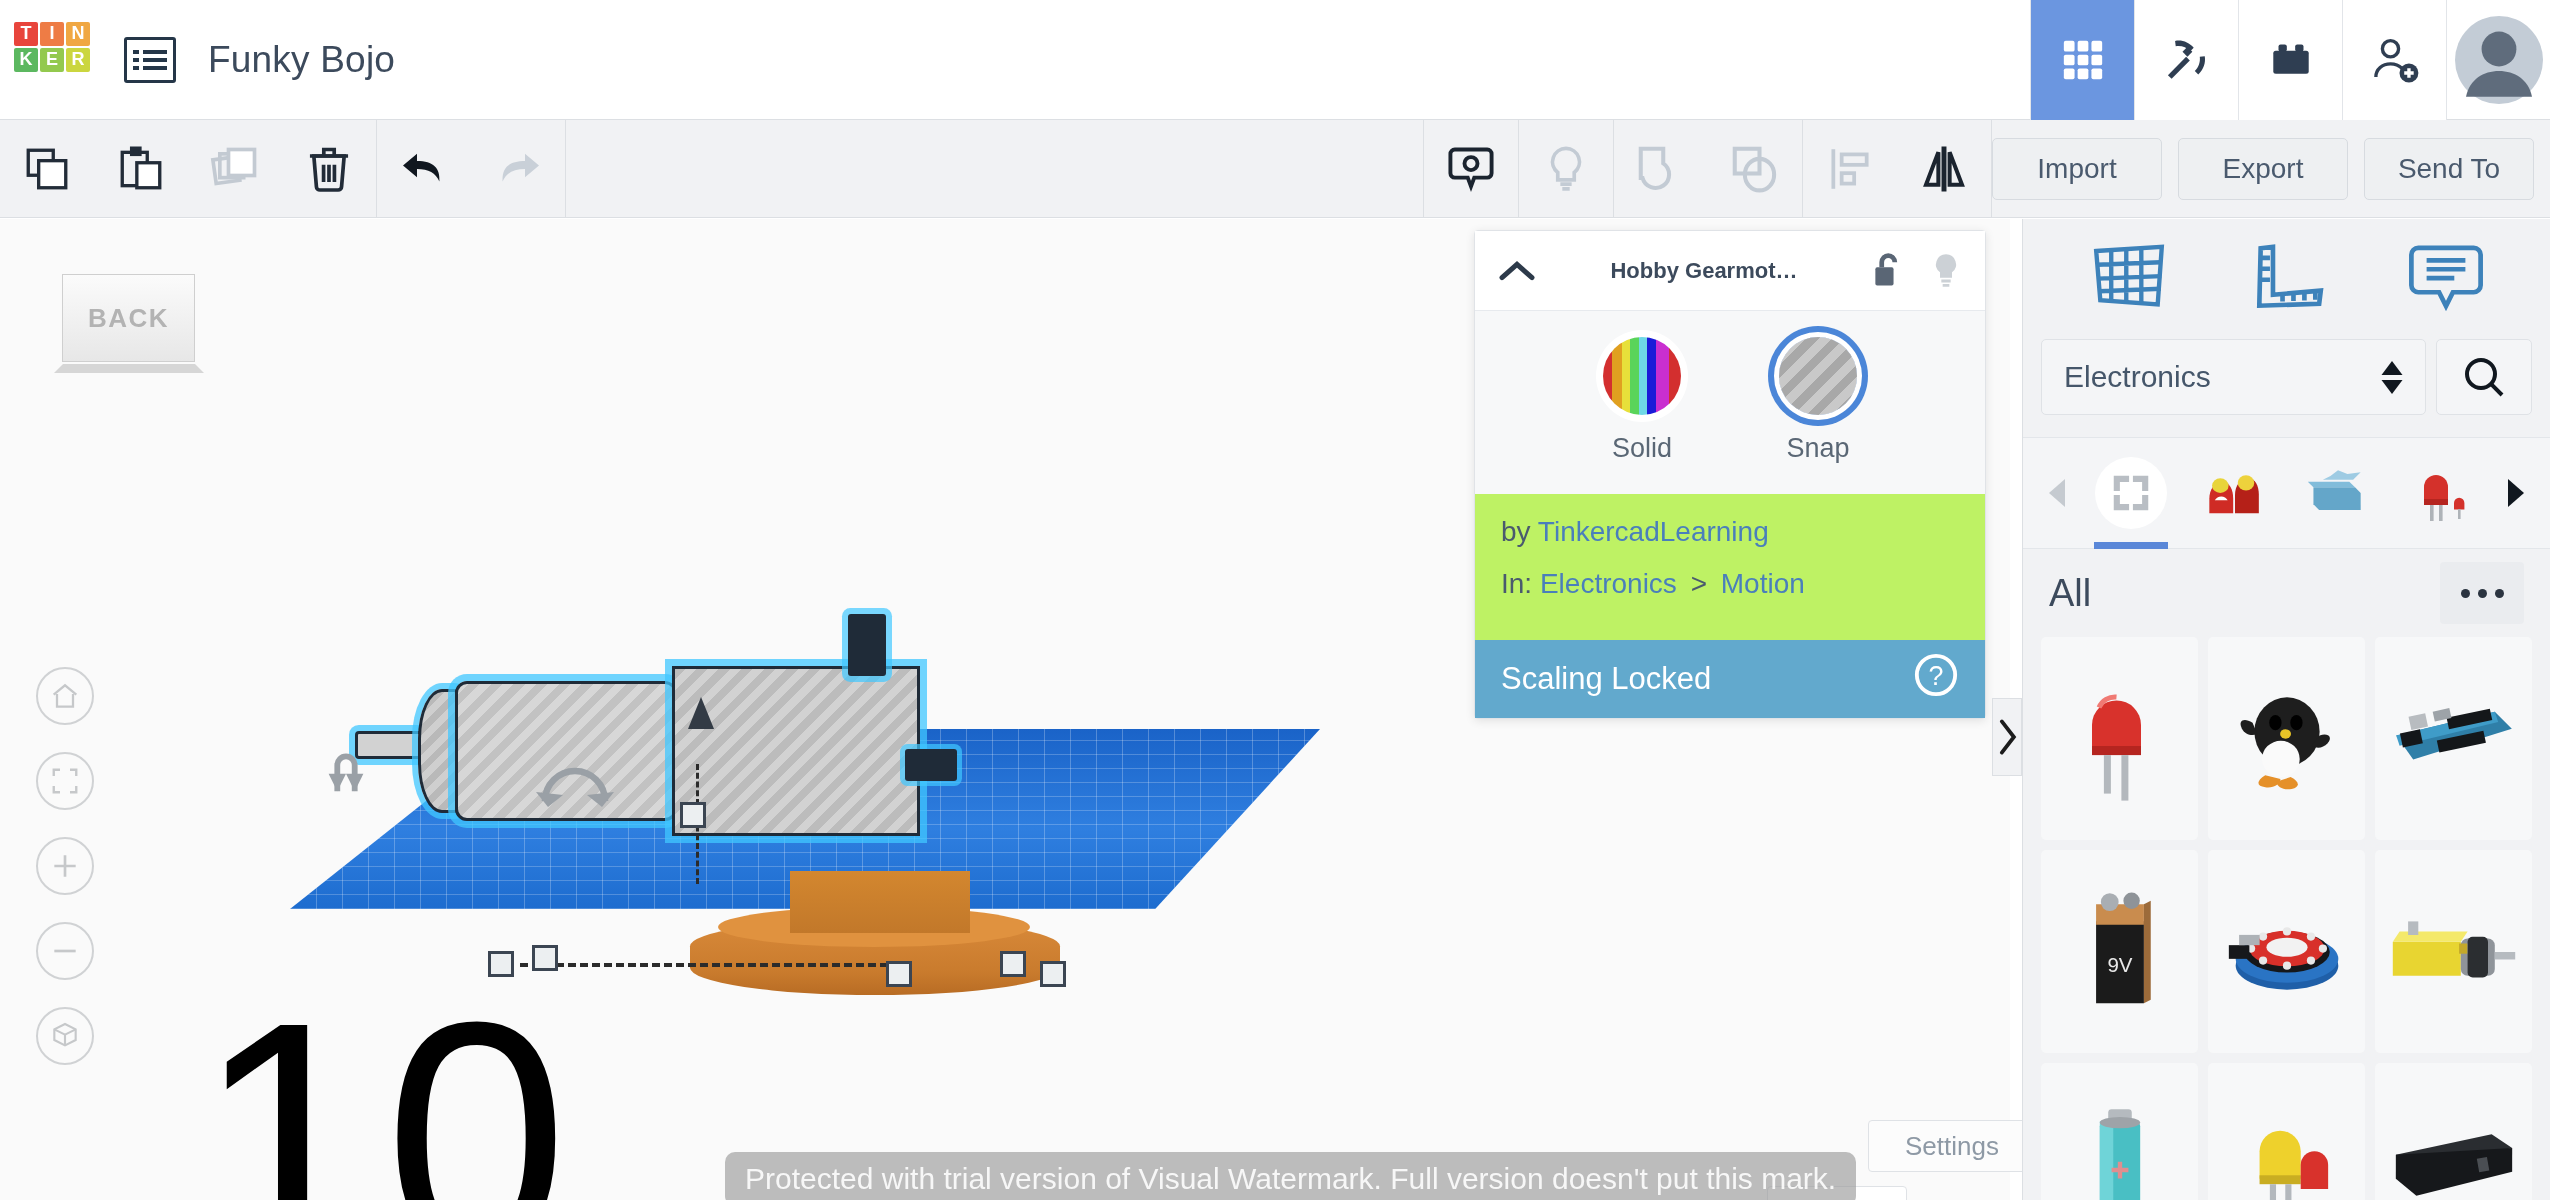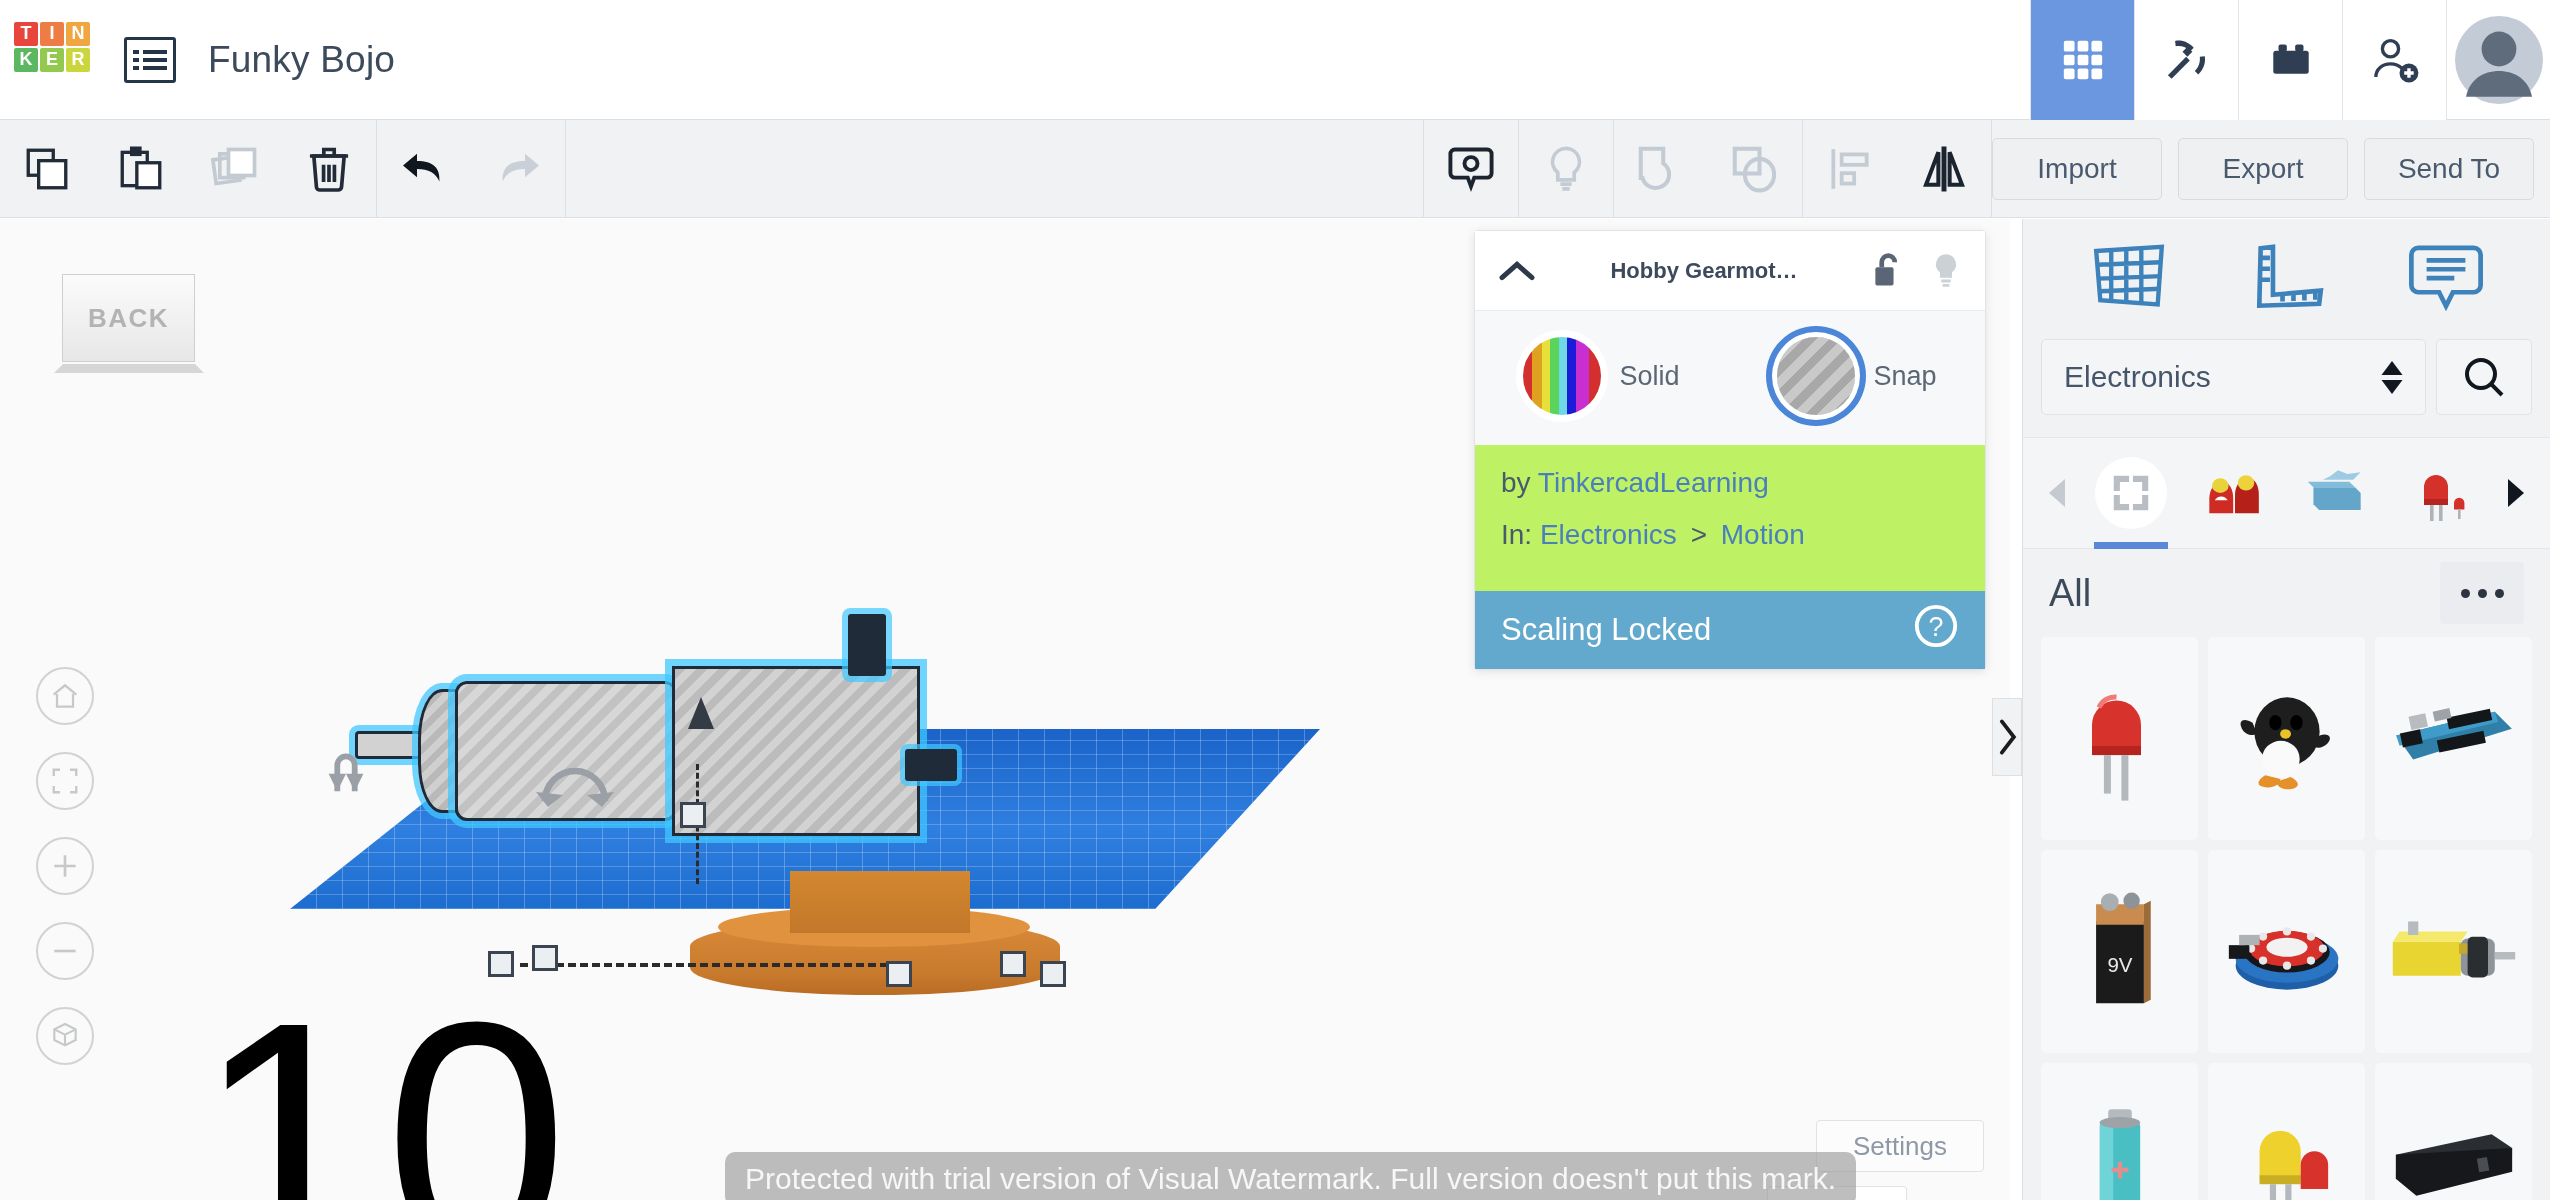"Solid" .swatch-wrap { flex-direction: row -> column }
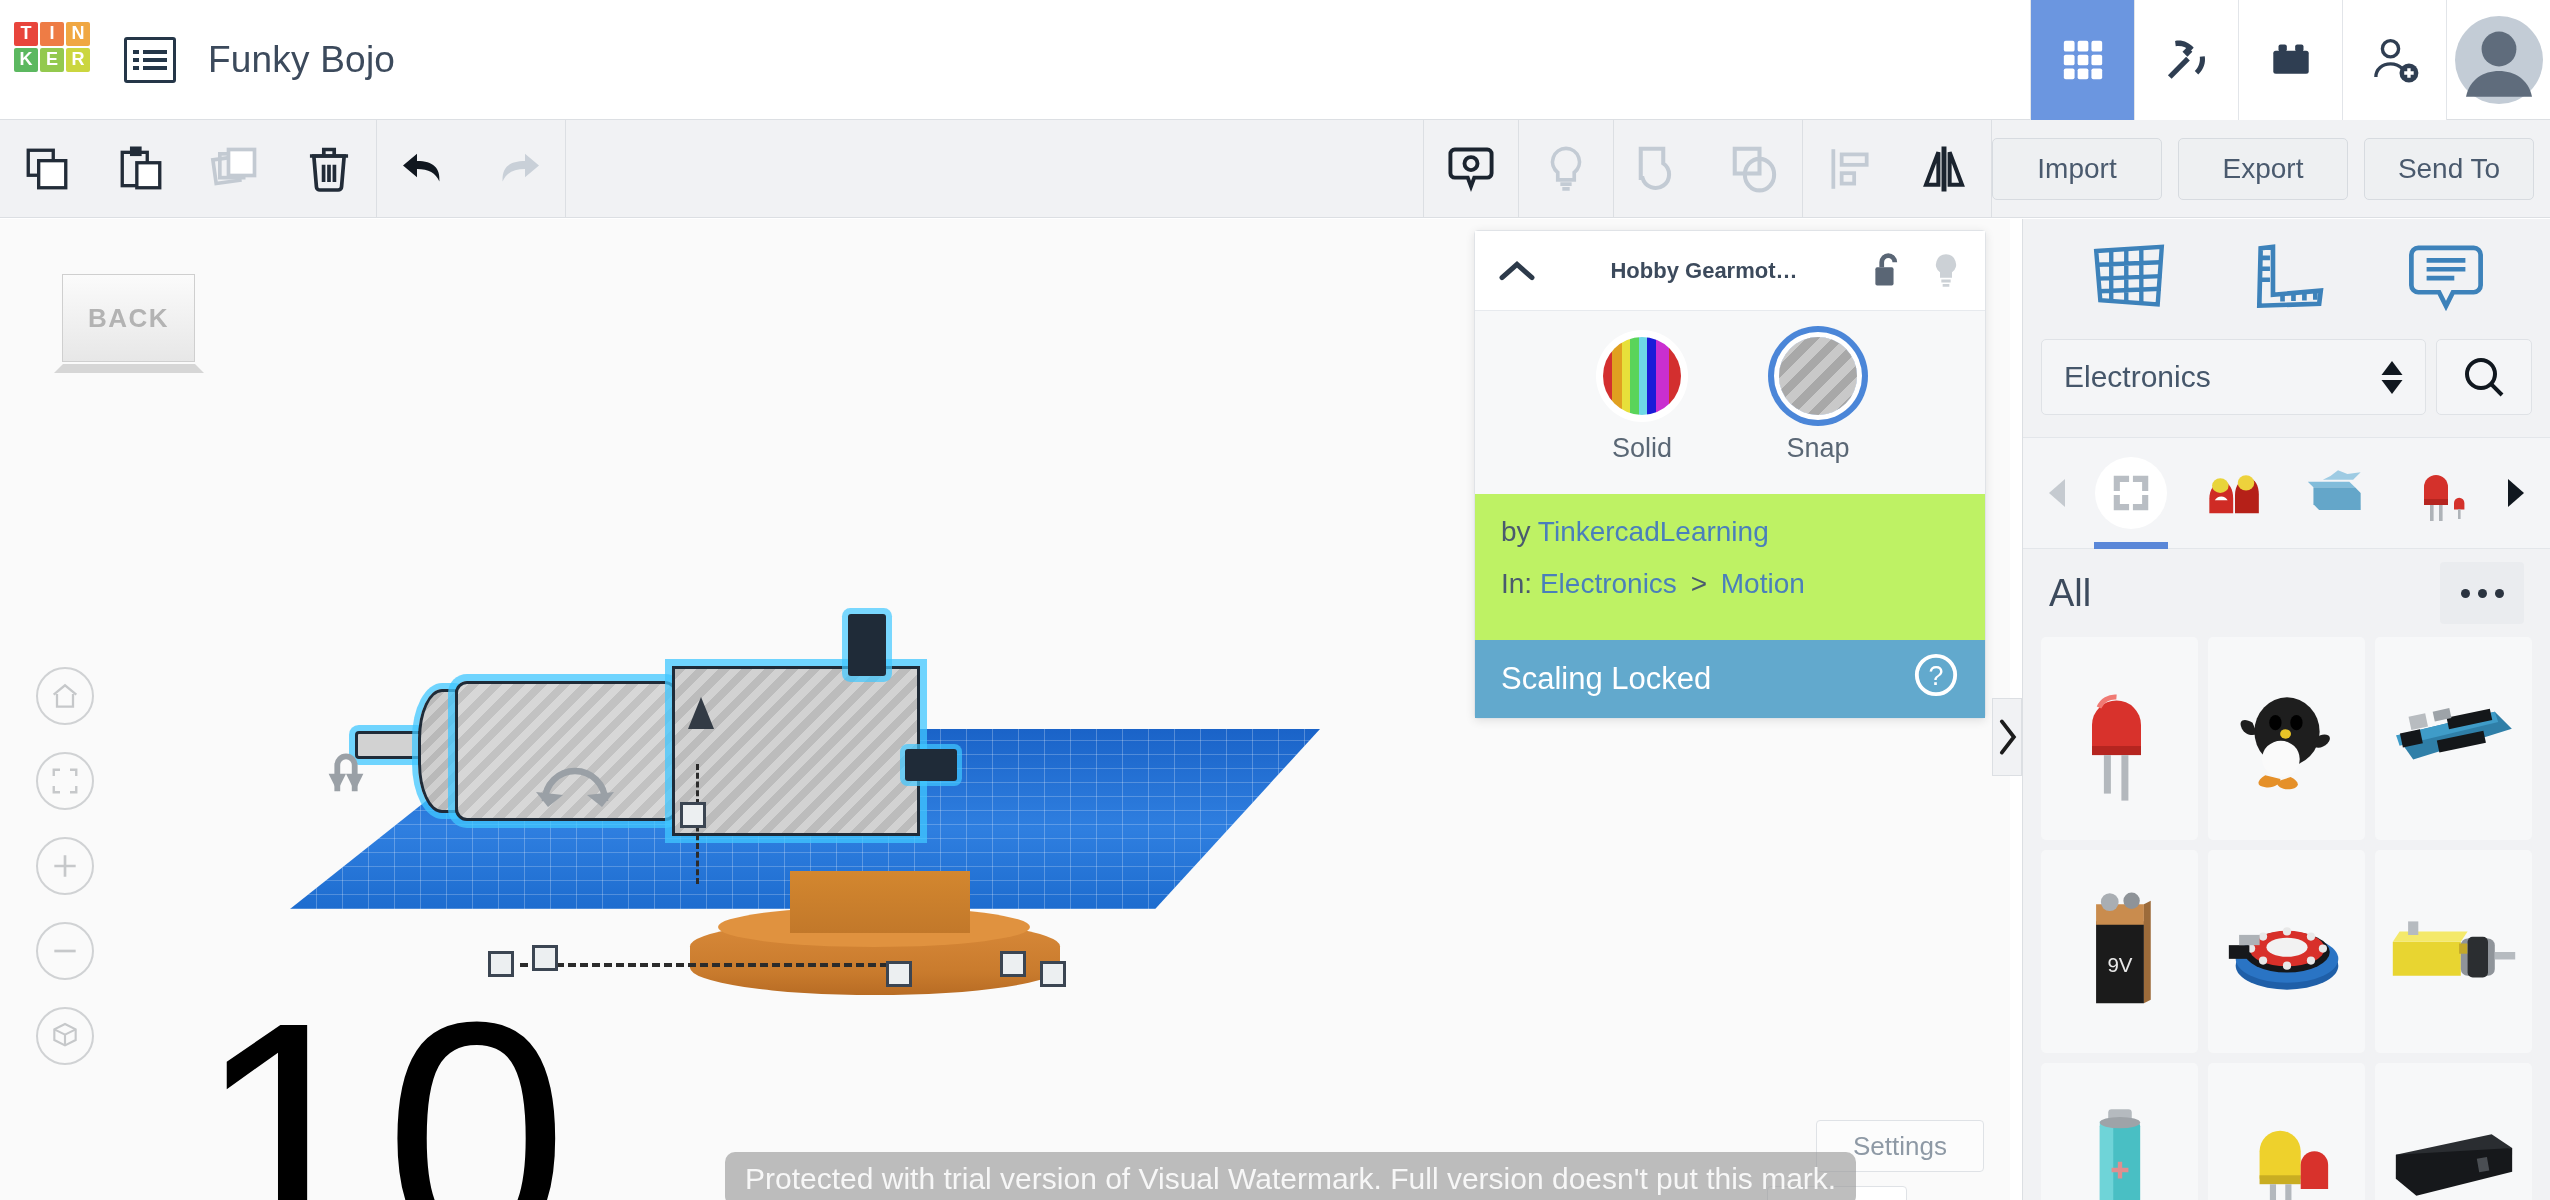"Settings" .settings-btn { left: 1816px -> 1868px }
